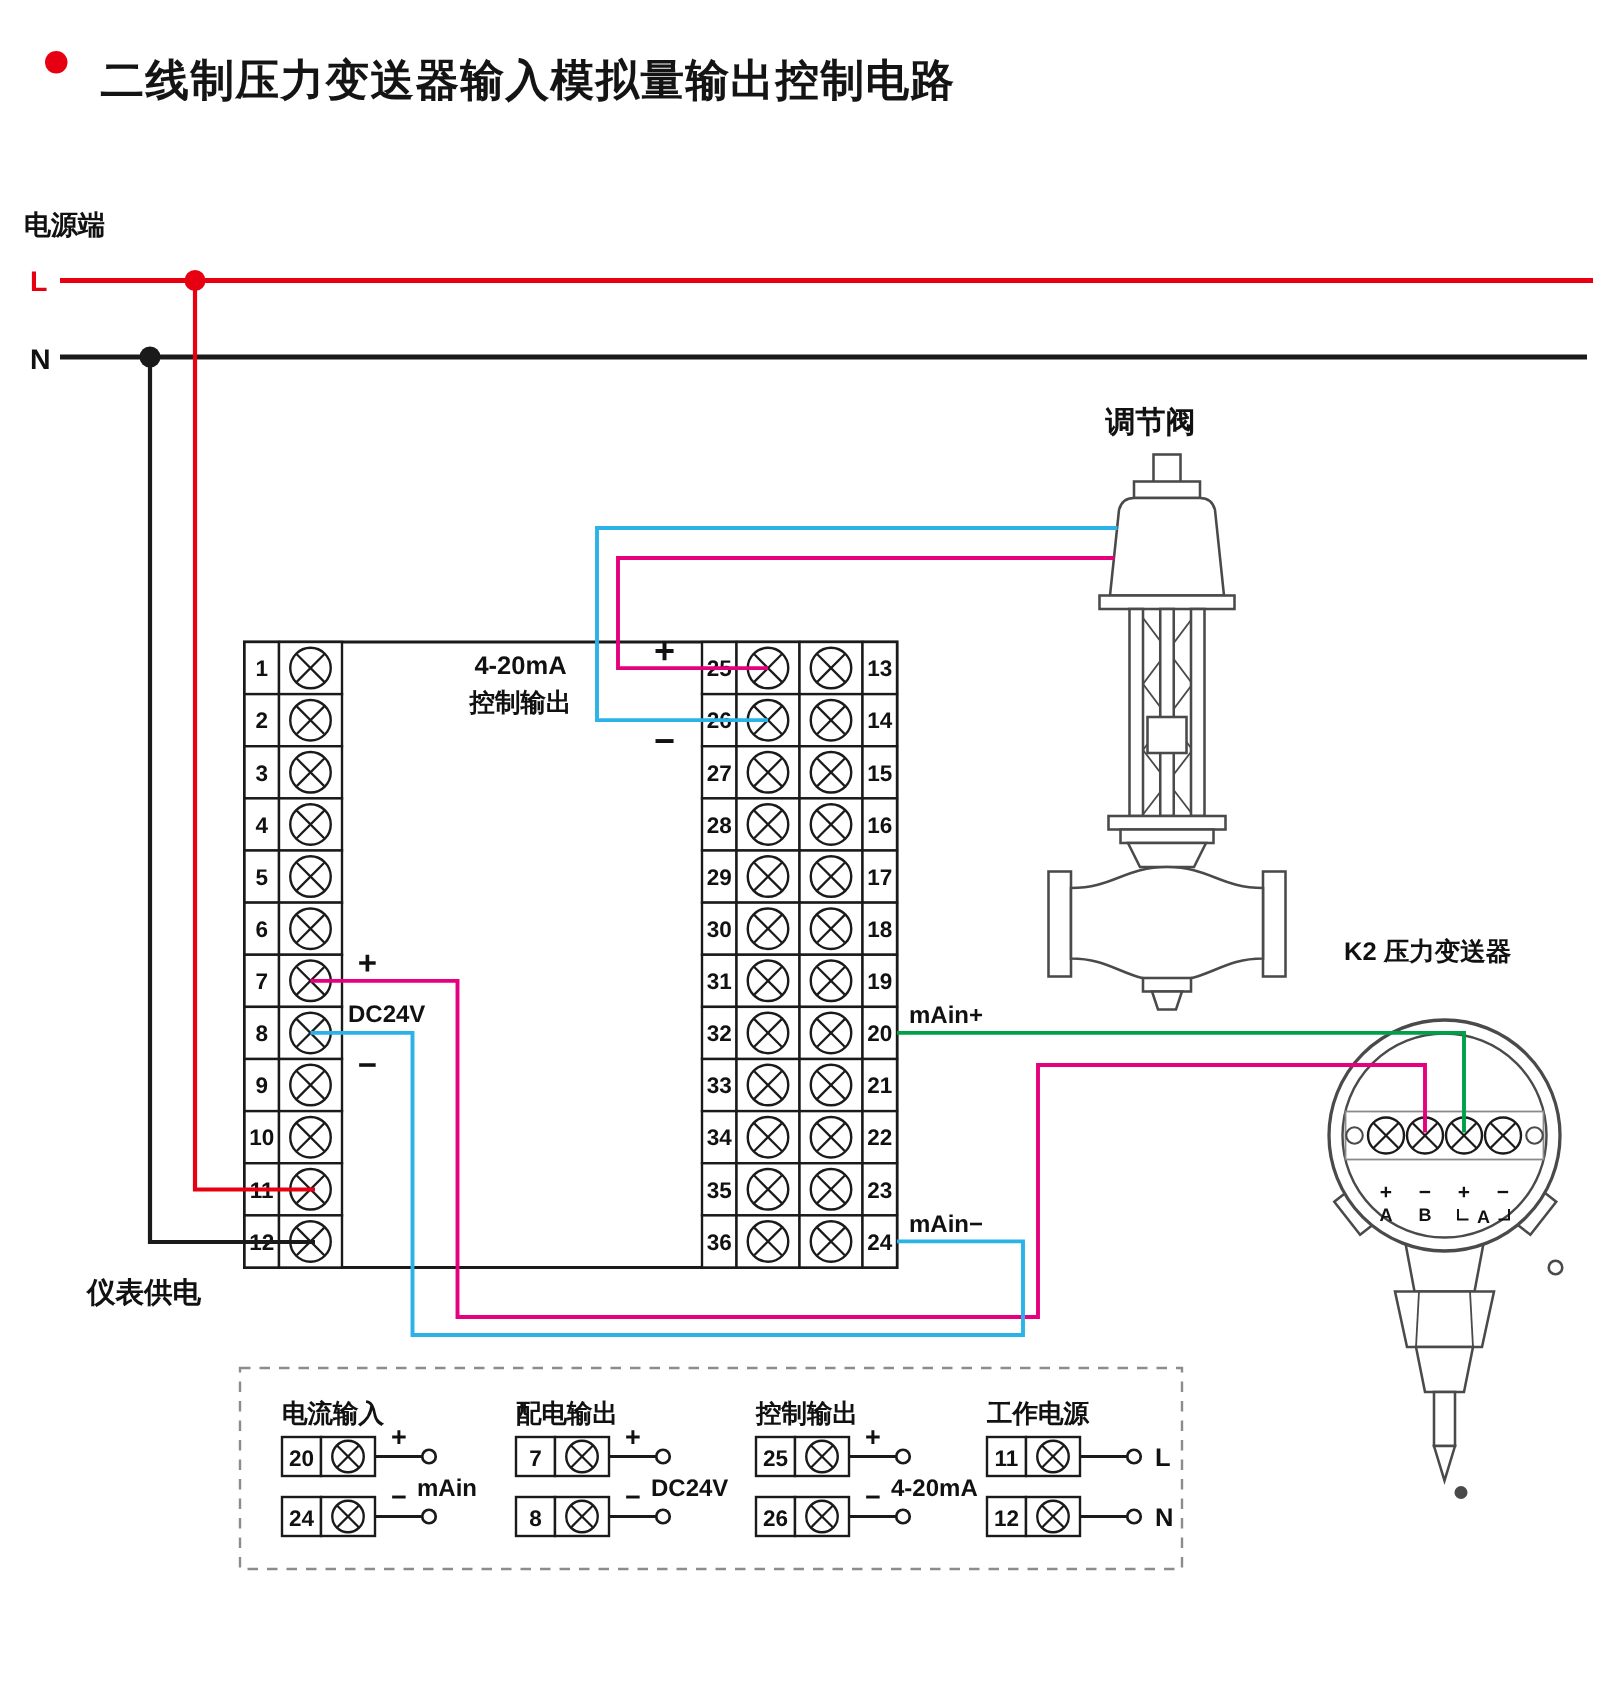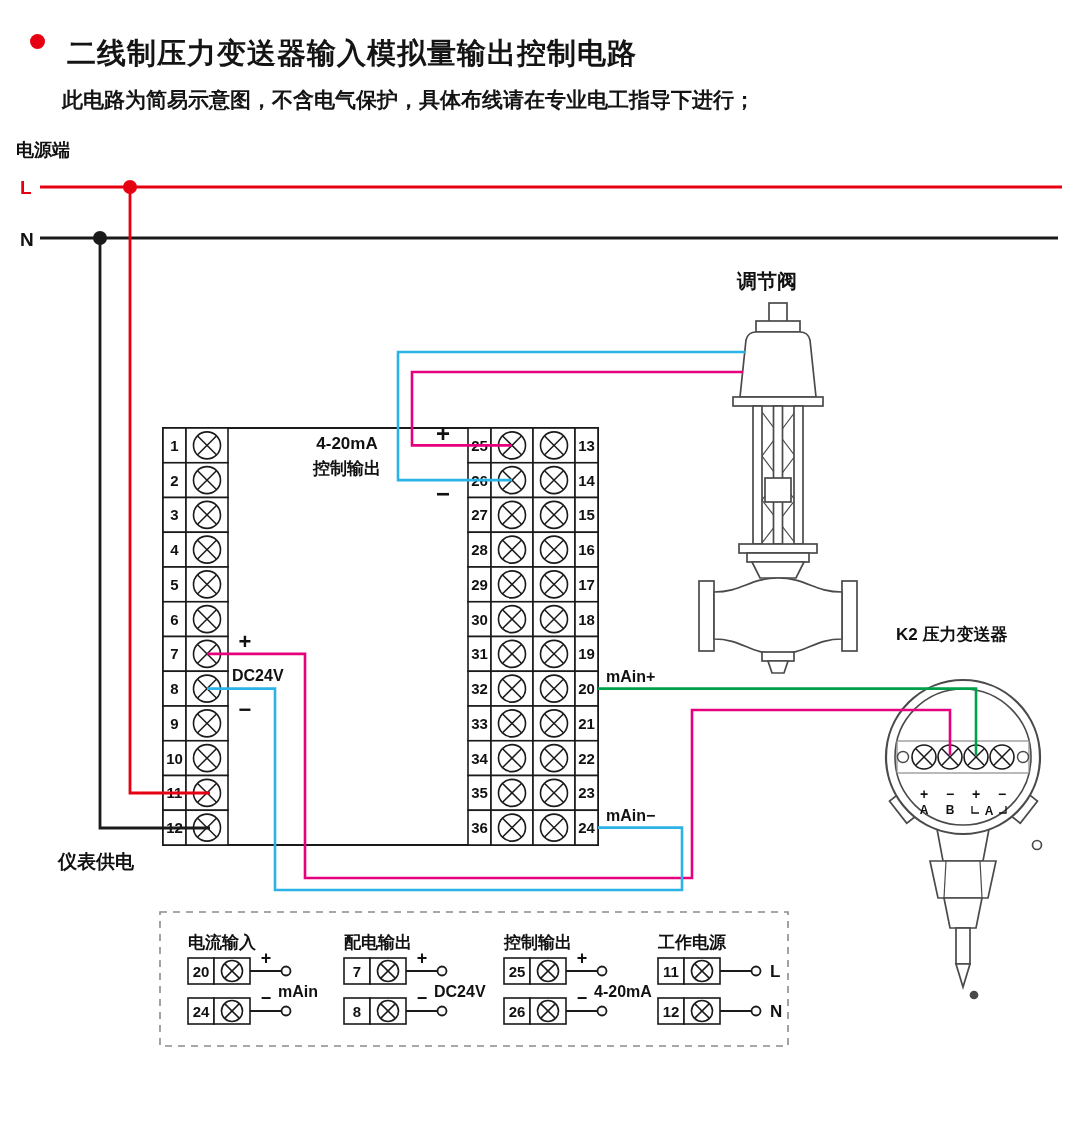"此电路为简易示意图，不含电气保护，具体布线请在专业电工指导下进行；" p.subtitle { html: <p>此电路为简易示意图，不含电气保护，具体布线请在专业电工指导下进行；</p> -> none }
